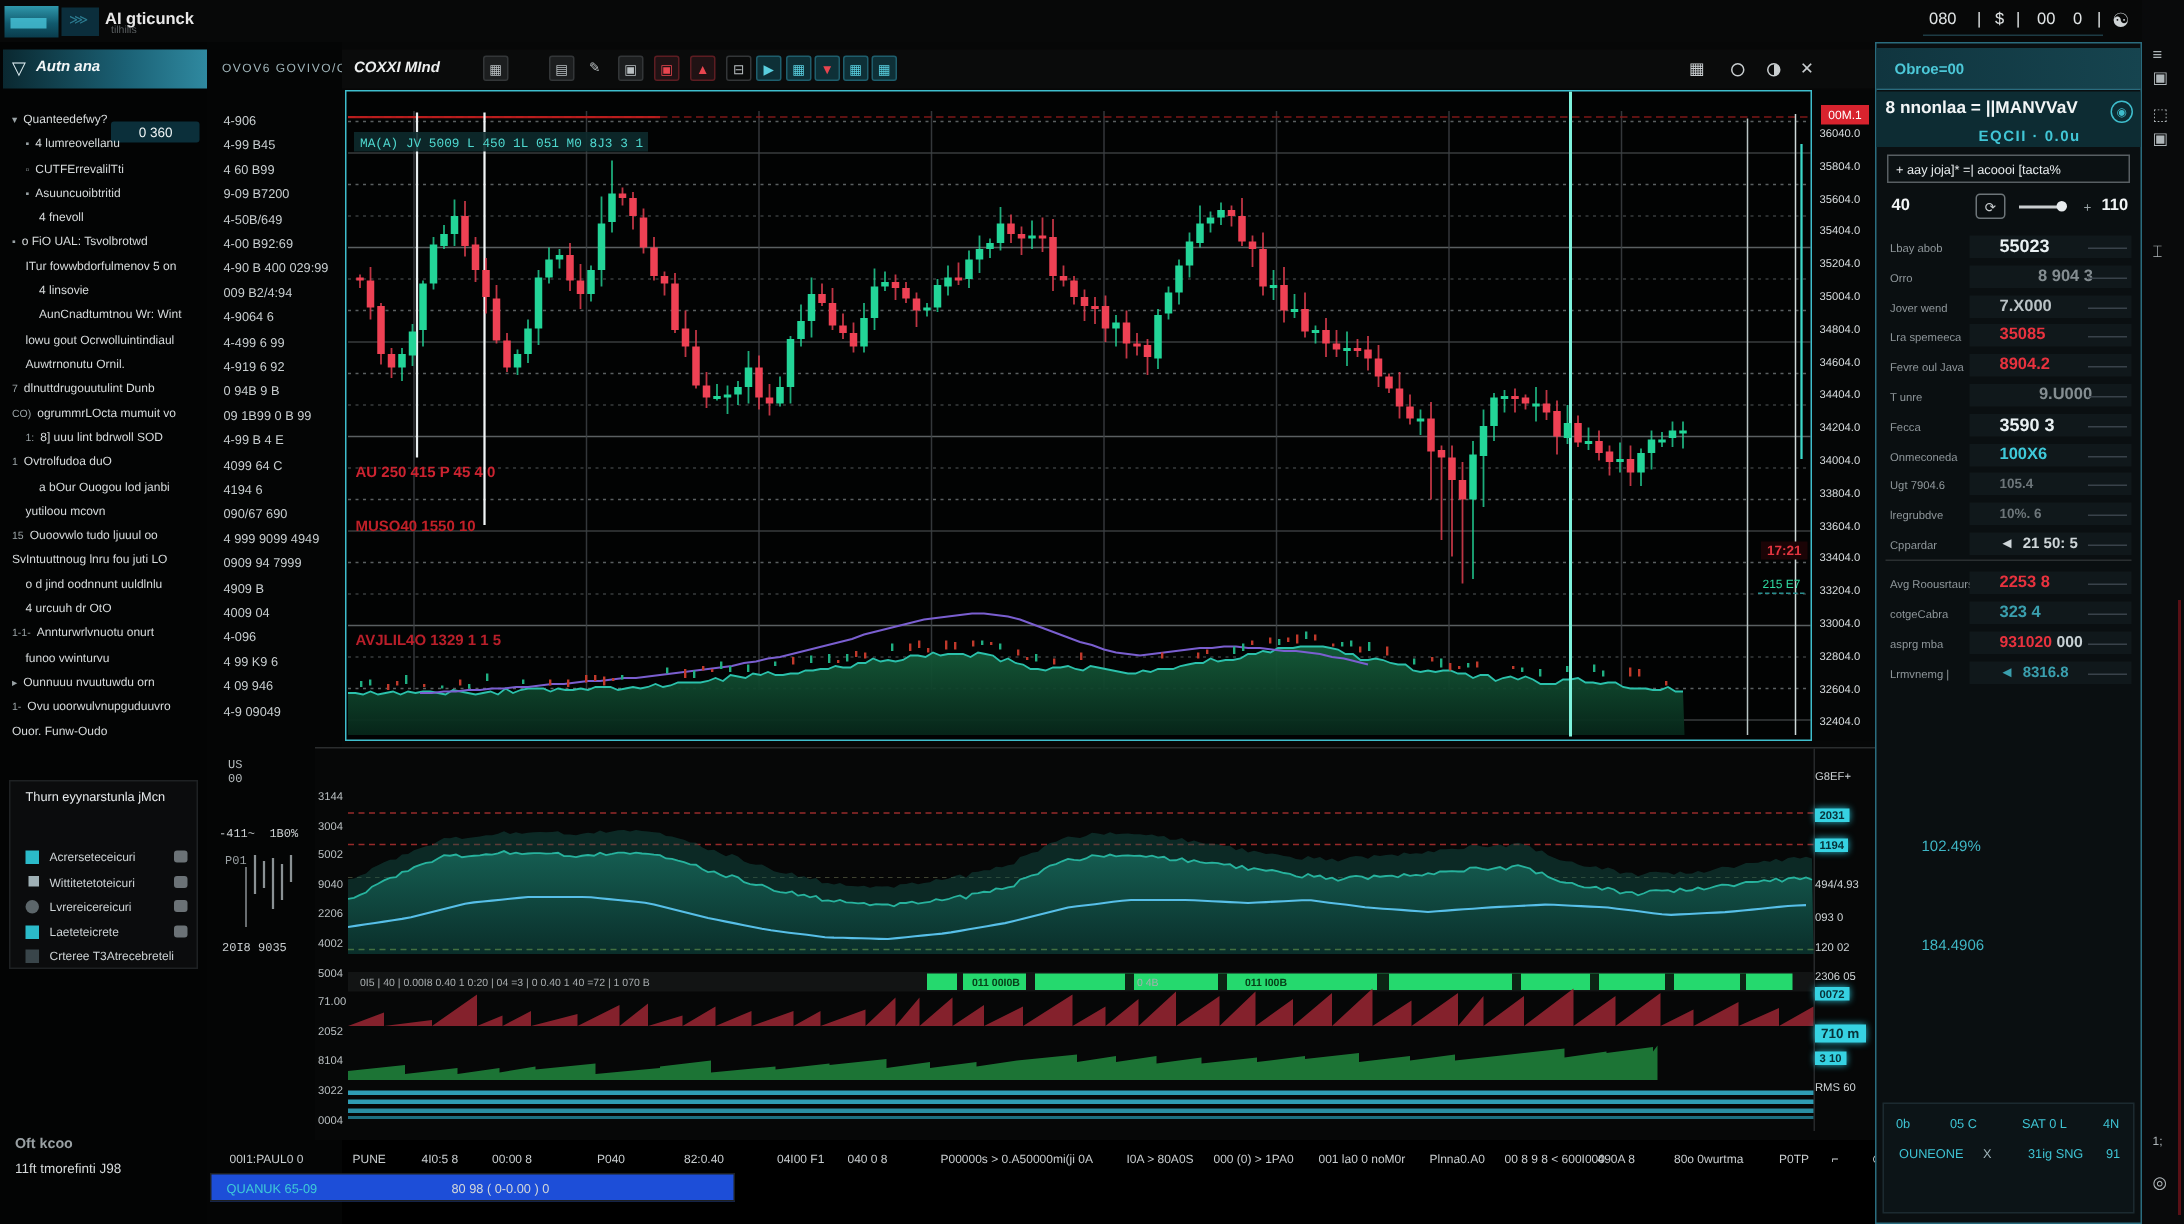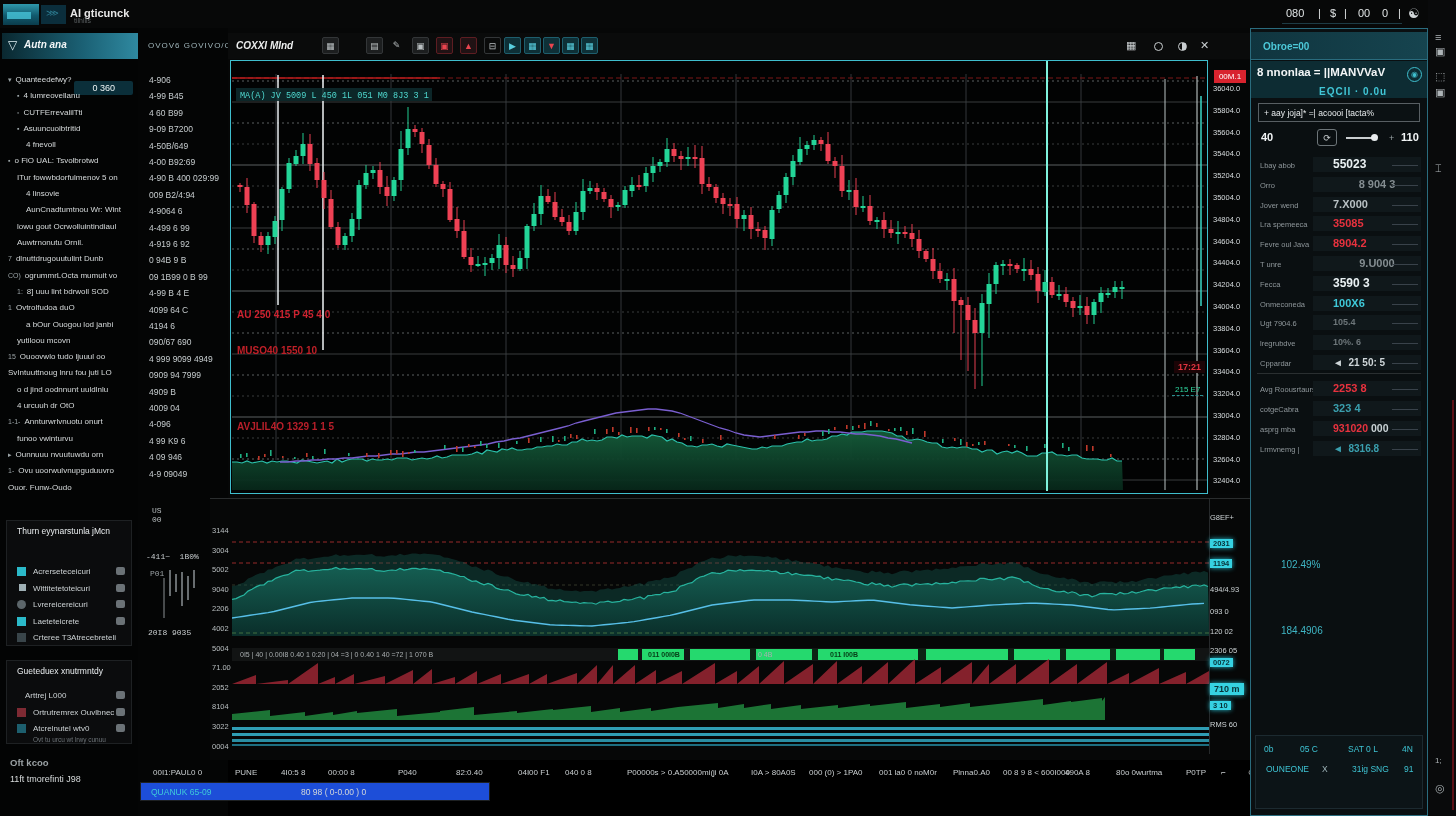"Gueteduex xnutrmntdy" div.panel { html: <div> <div>Gueteduex xnutrmntdy</div> <div></div> <div>Arttrej L000<span></span></div> <div><span></span>Ortrutremrex Ouvlbnec<span></span></div> <div><span></span>Atcrelnutel wtv0<span></span></div> <div>Ovt tu urcu wt lrwy cunuu</div> </div> -> none }
